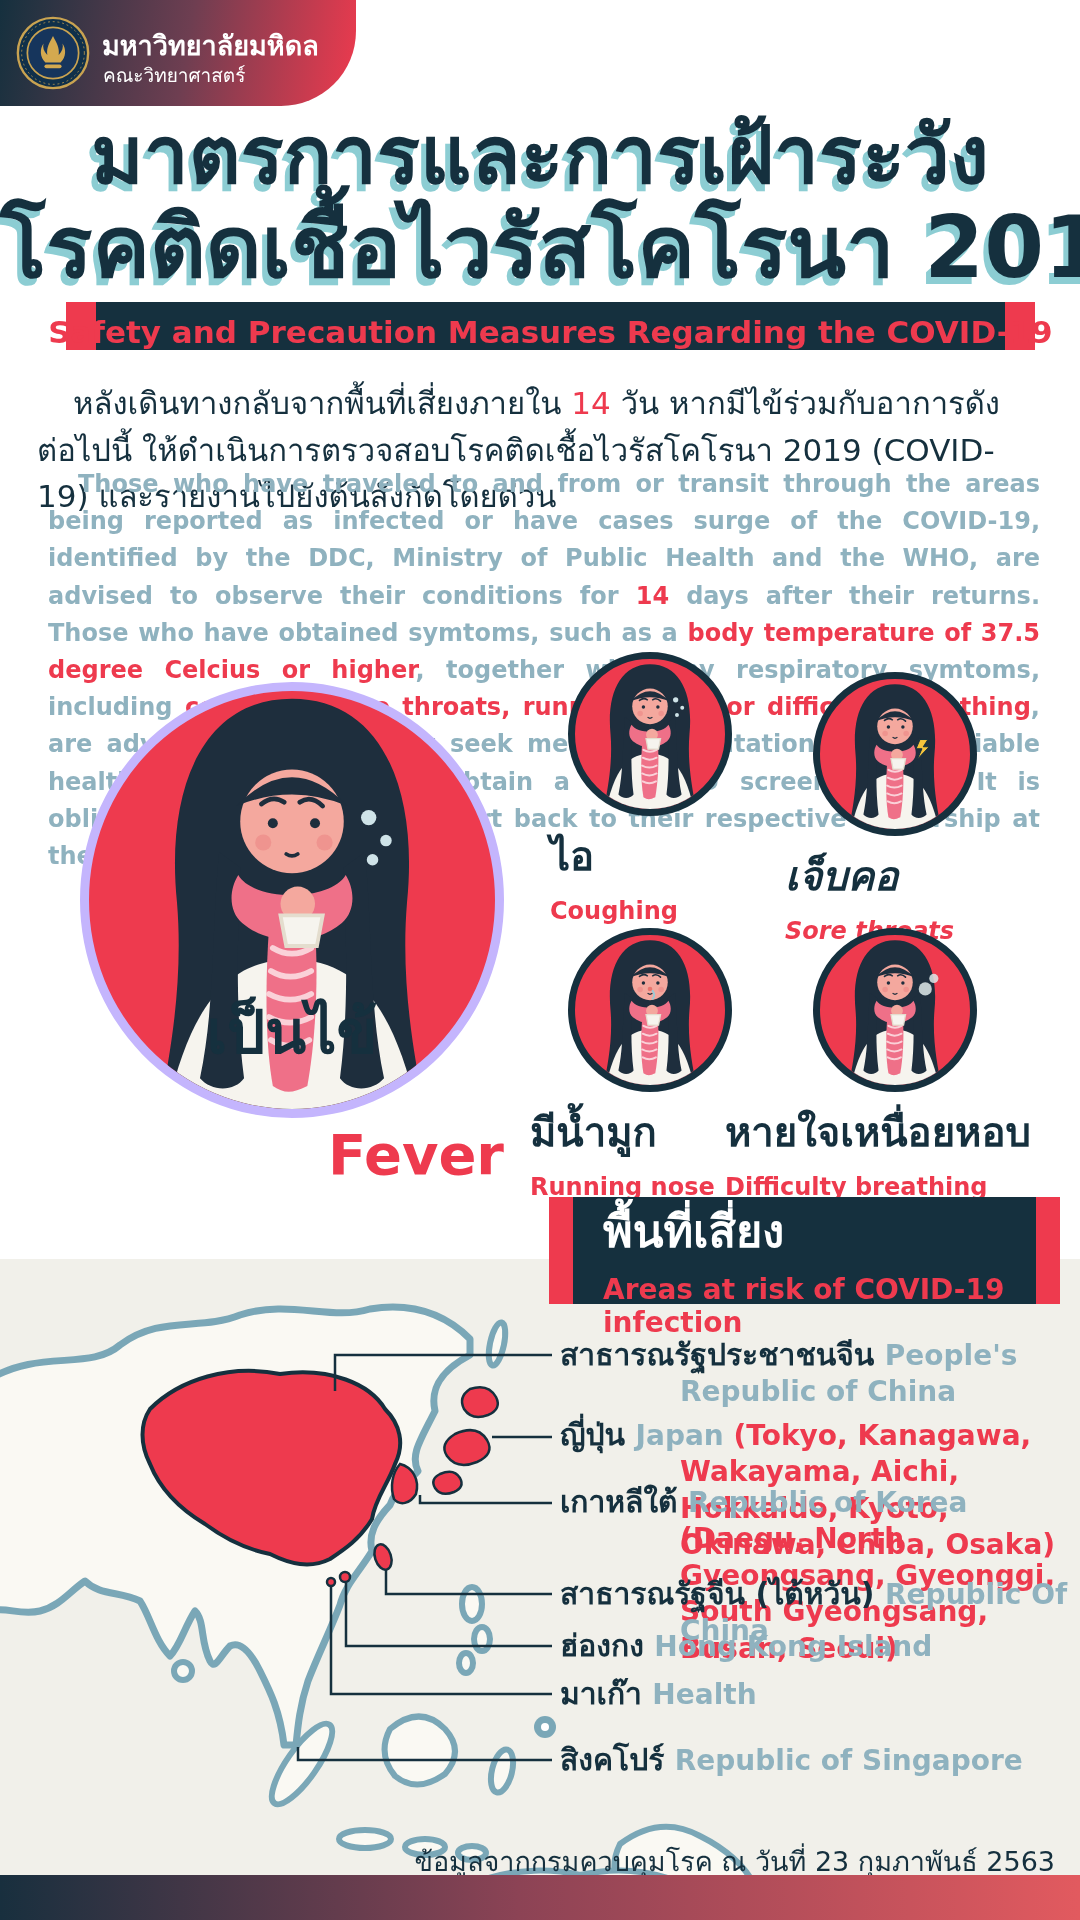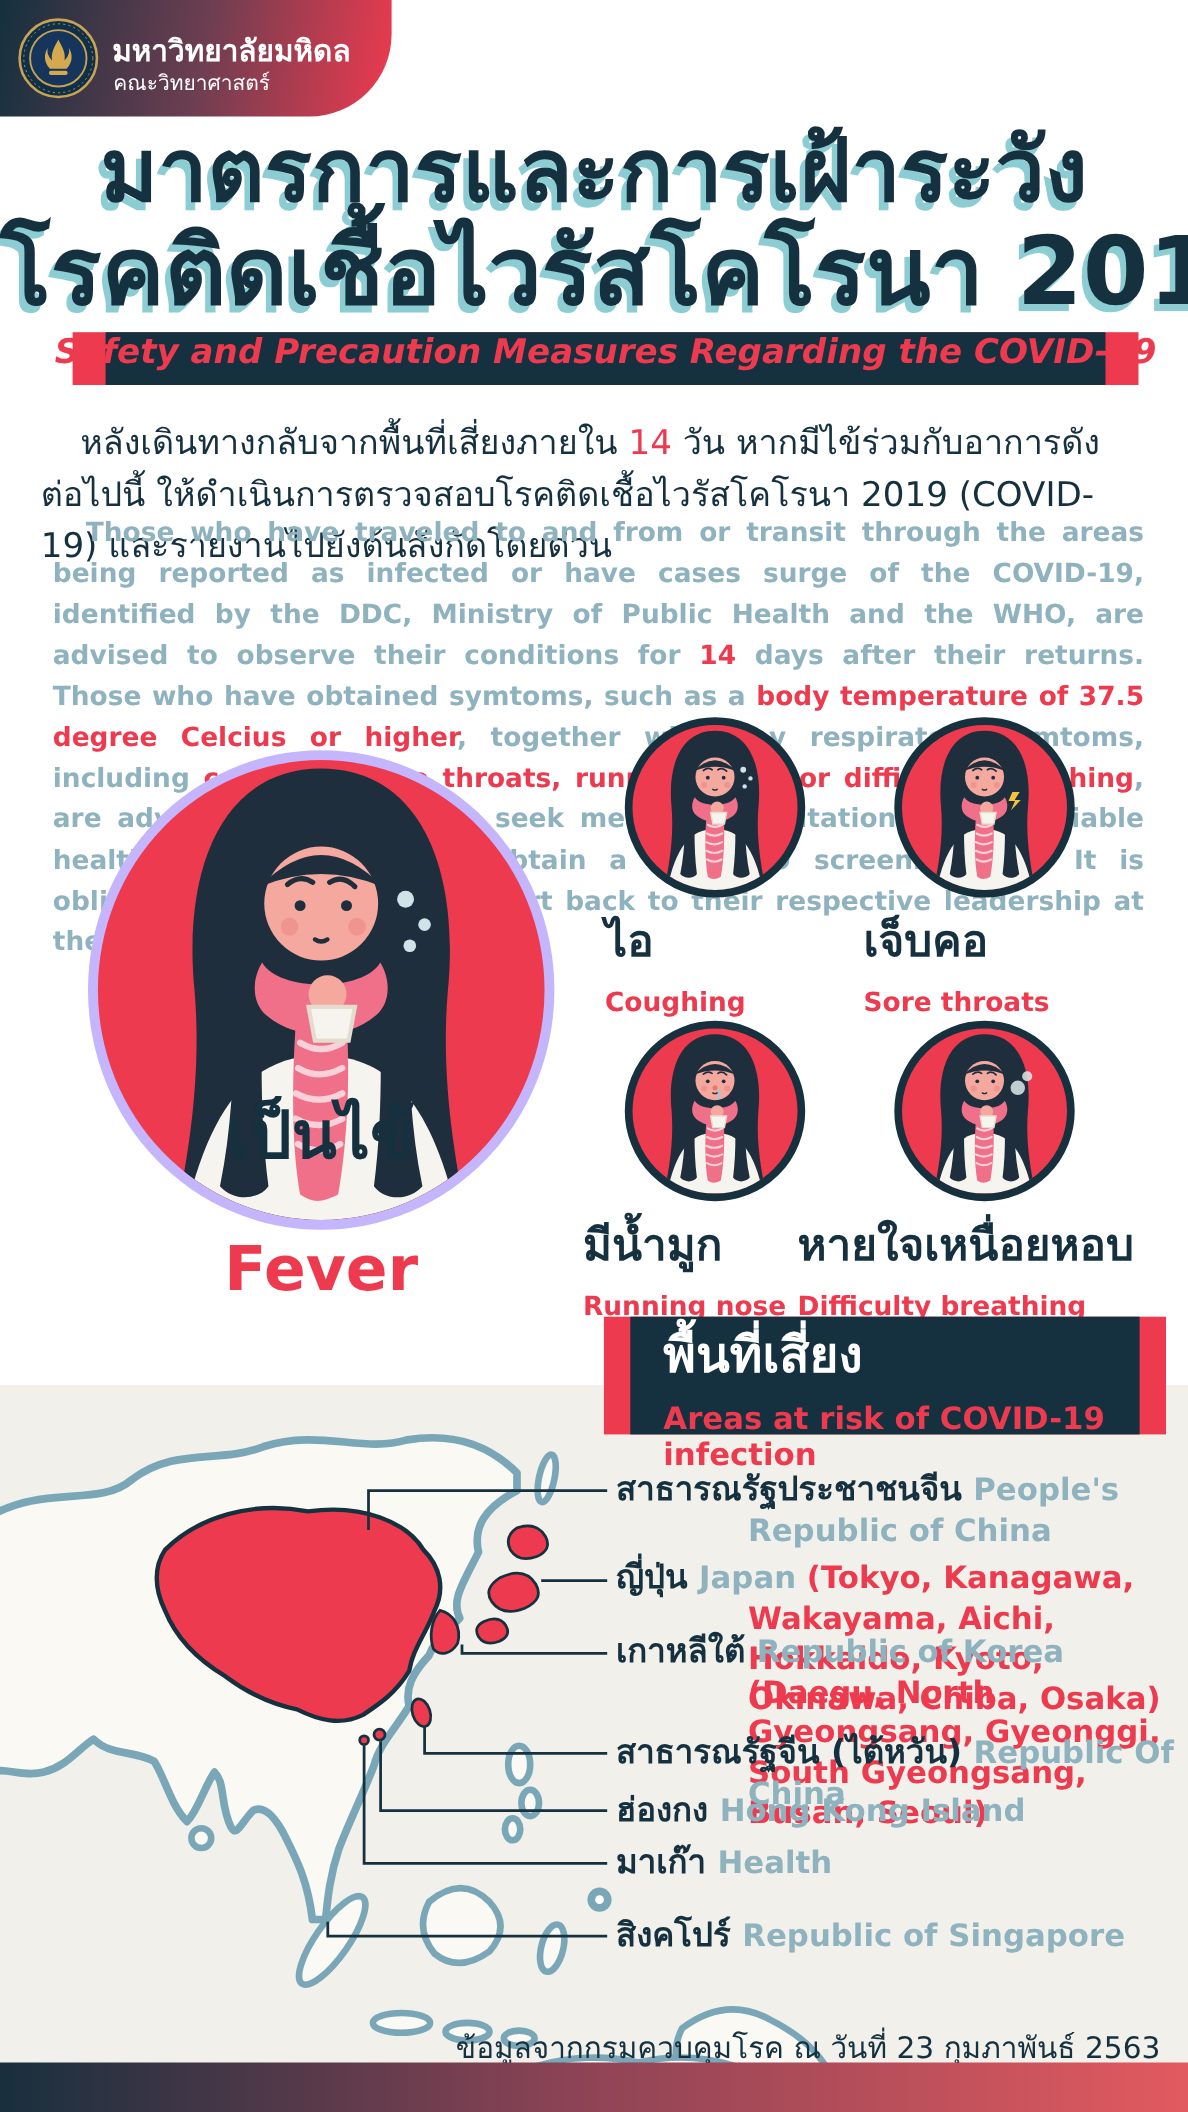"Safety and Precaution Measures Regarding" .banner-inner { align-items: flex-start -> flex-end; font-style: italic -> none }
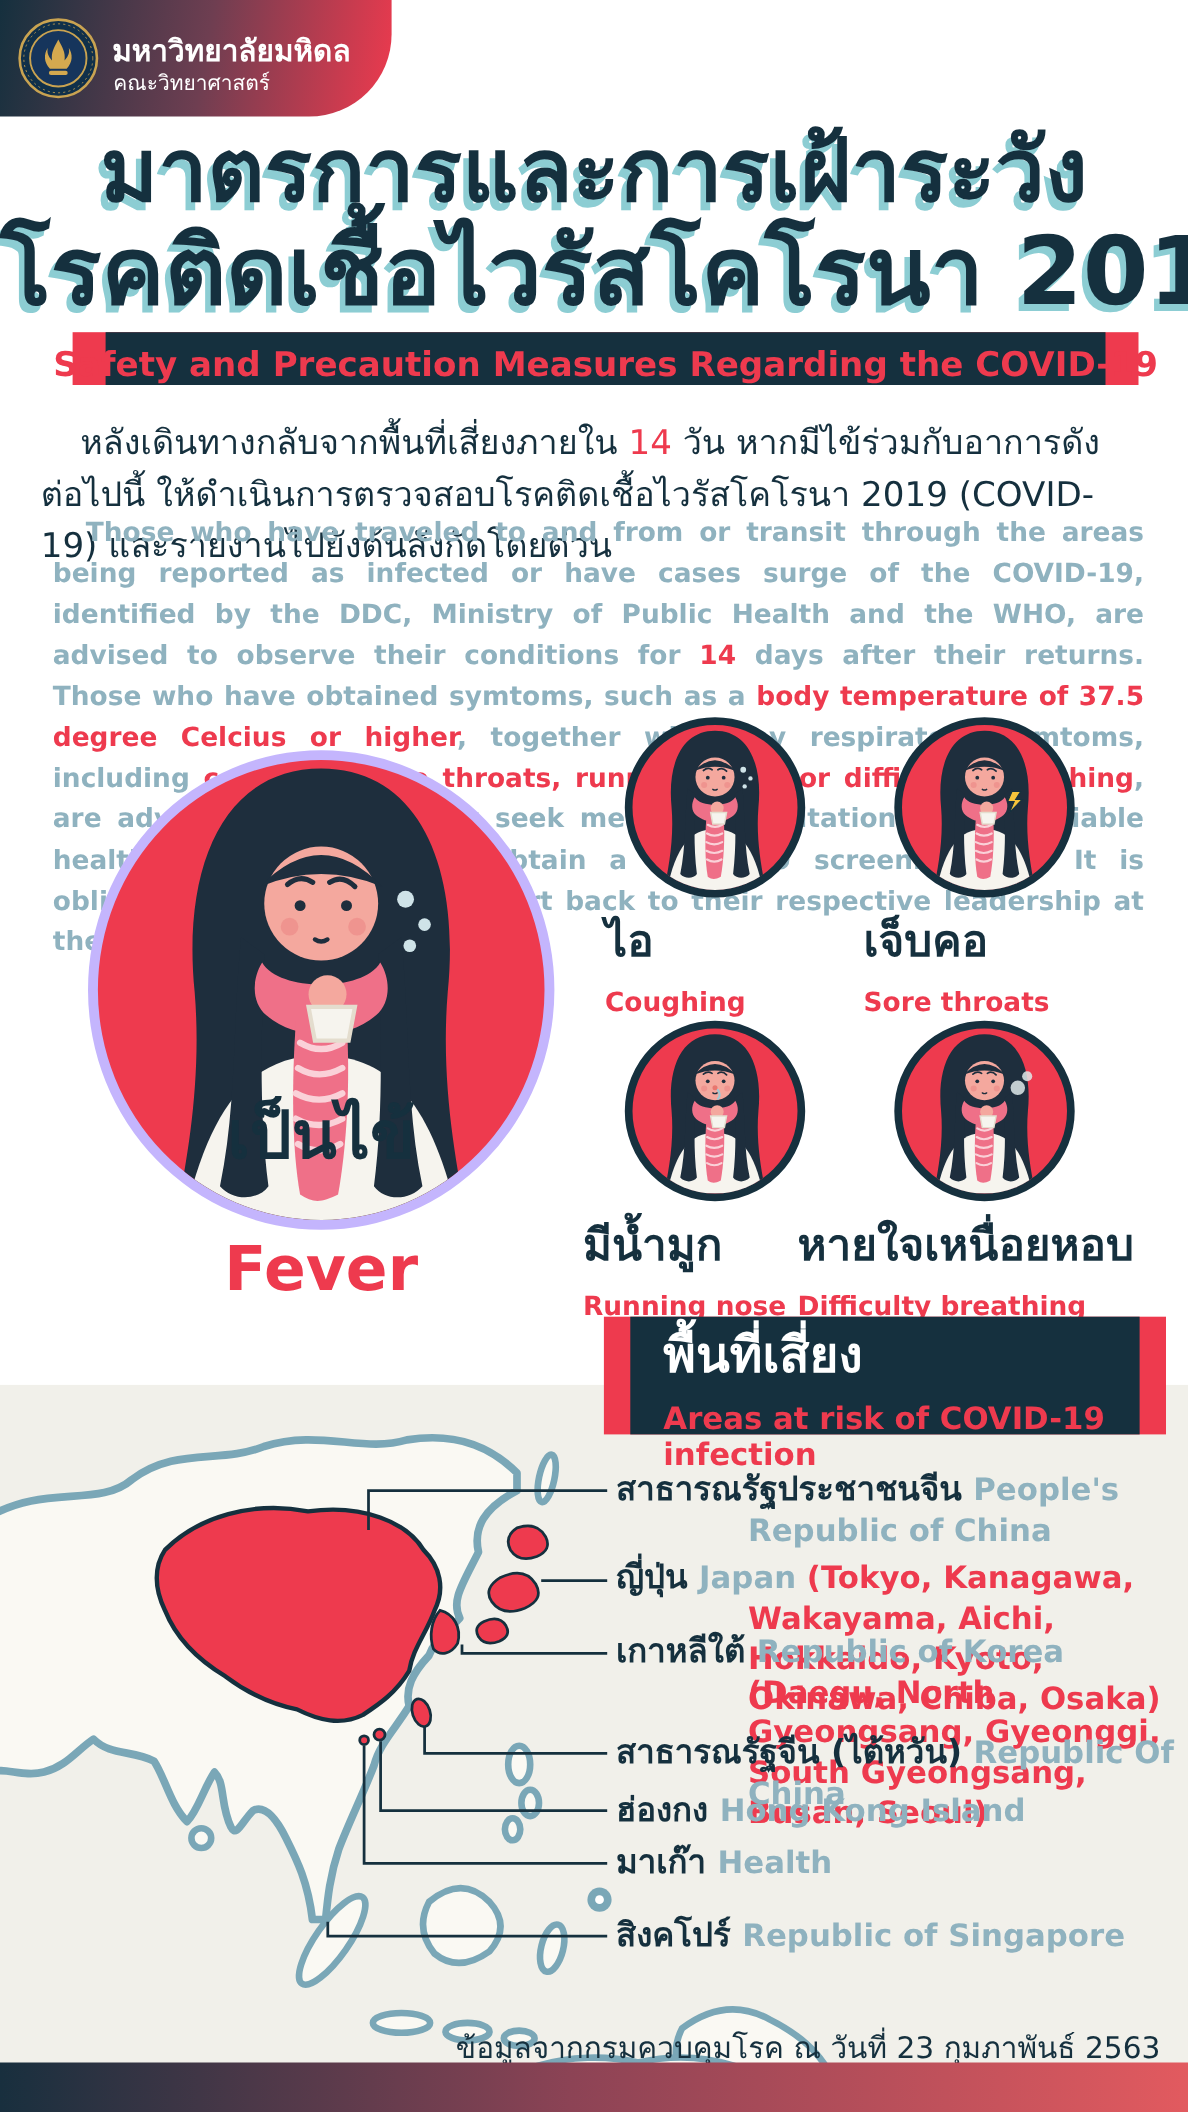"เจ็บคอ" .cell-2 { font-style: none -> italic; top: 652px -> 672px }
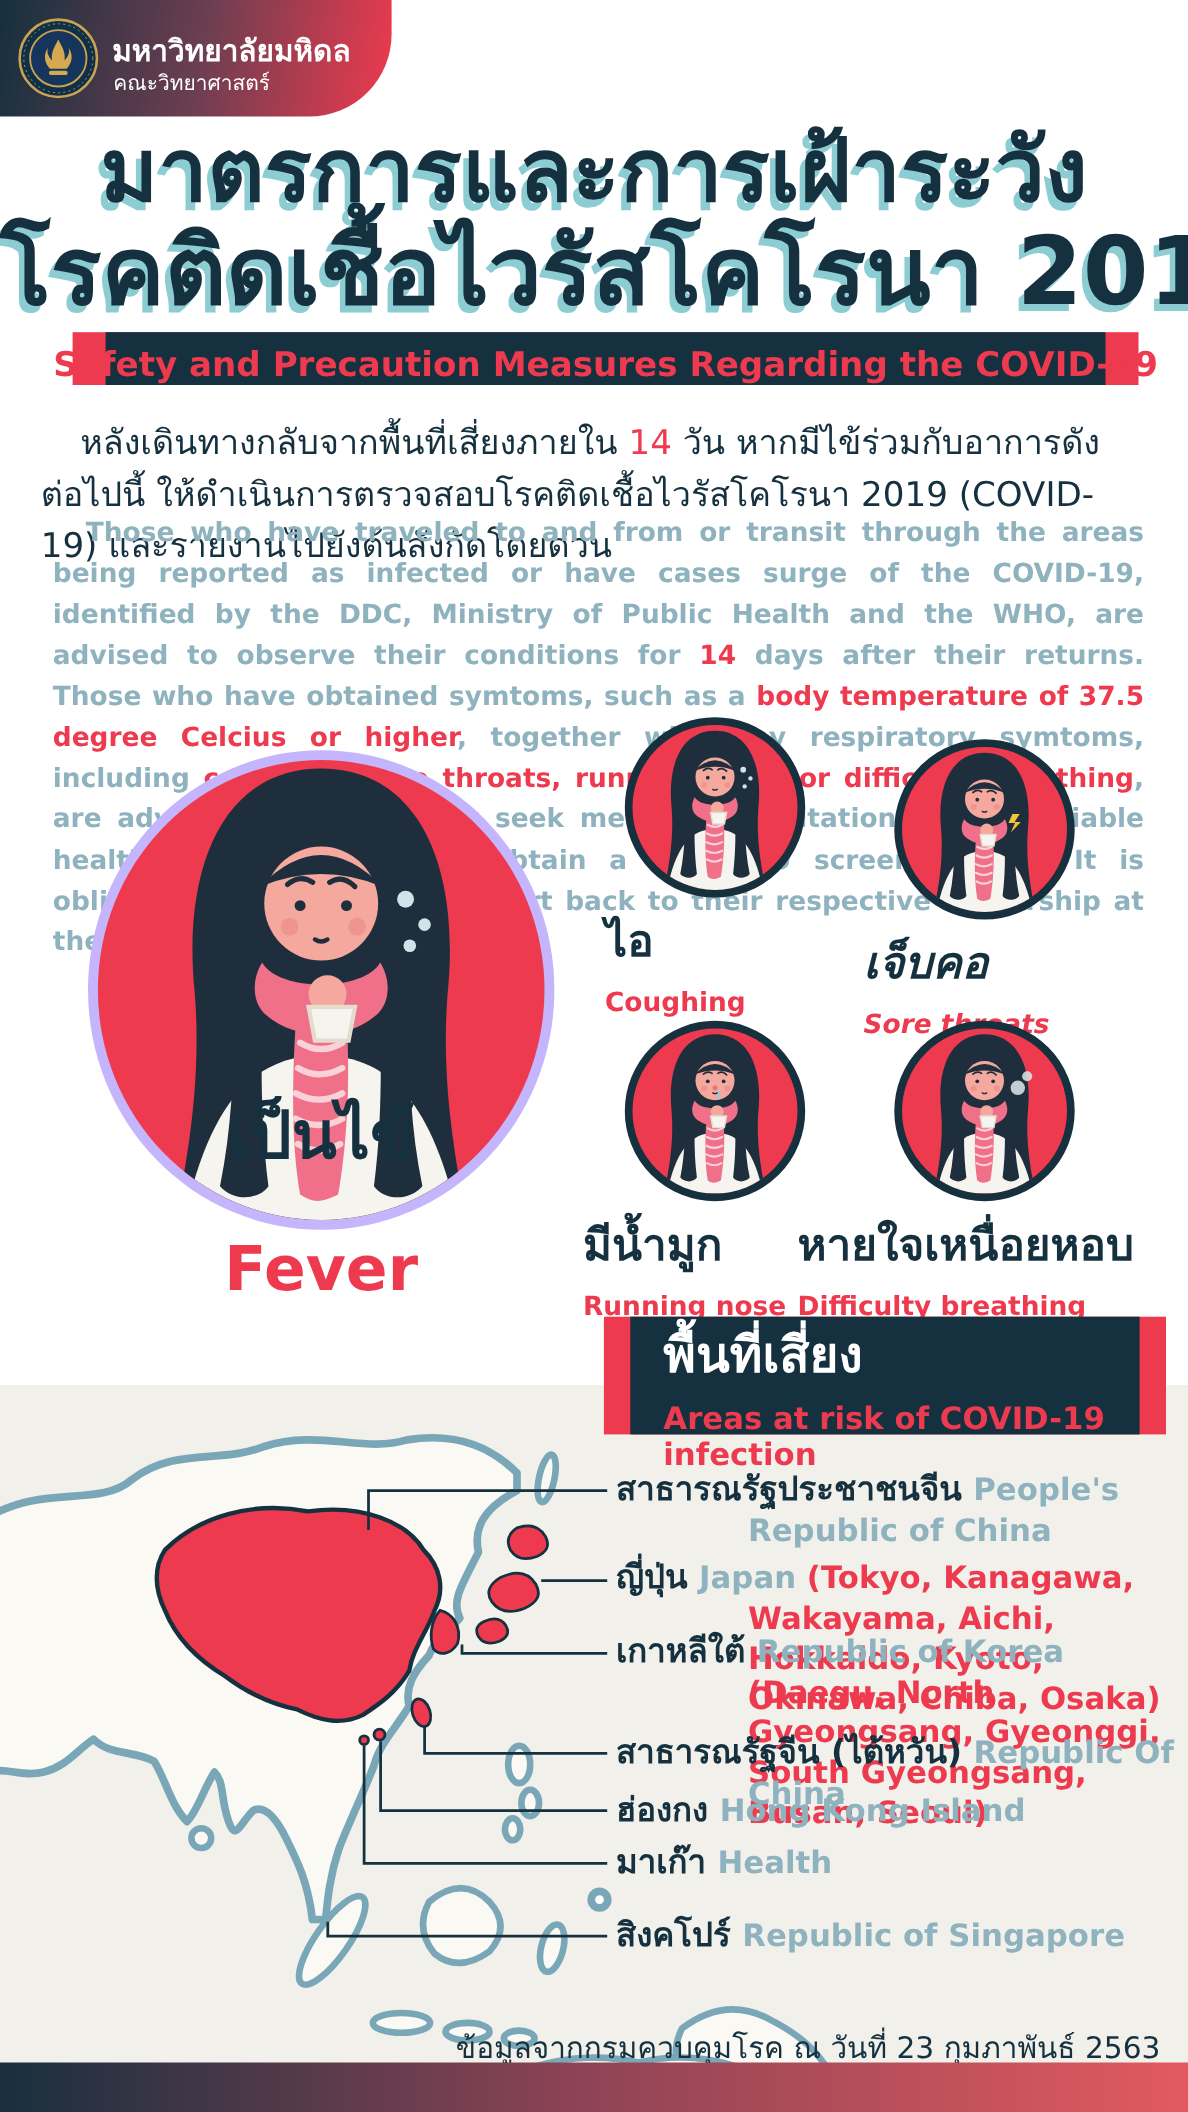"Fever" .fever-label { text-align: center -> right }
